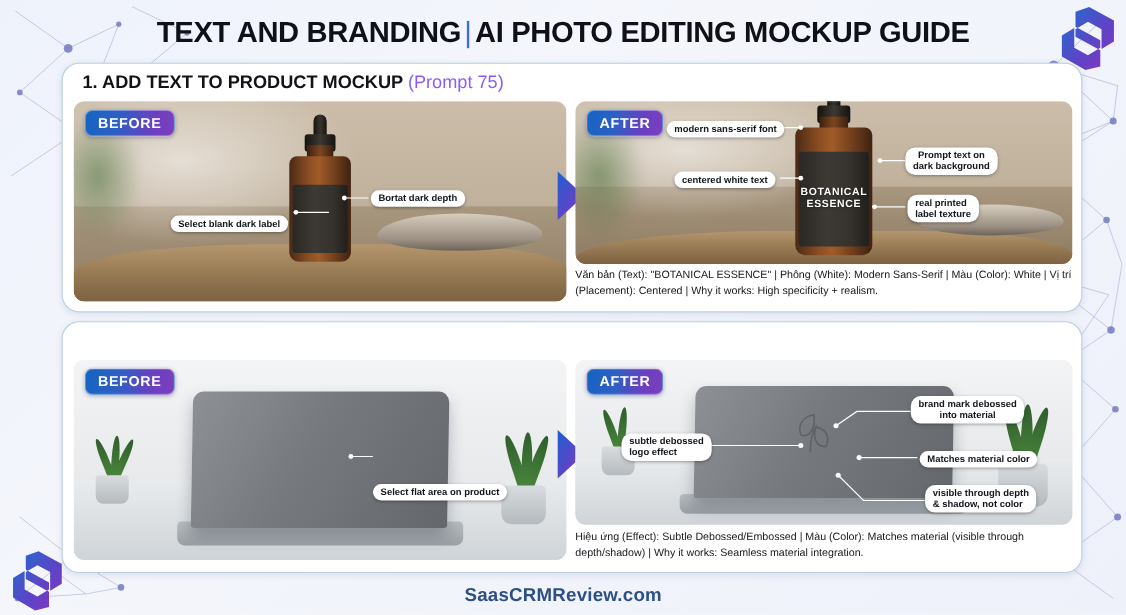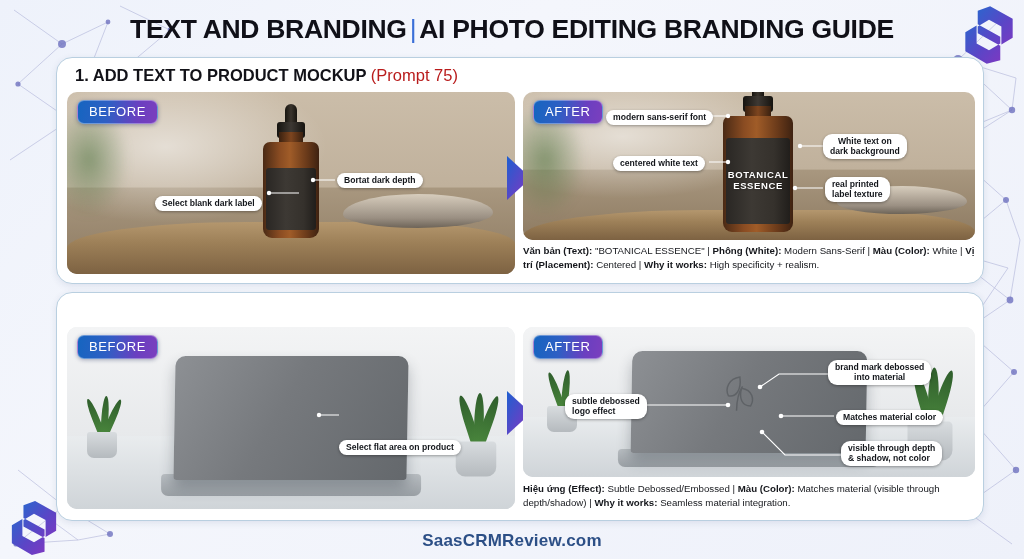"AI PHOTO EDITING BRANDING GUIDE" span { text: BRANDING -> MOCKUP }
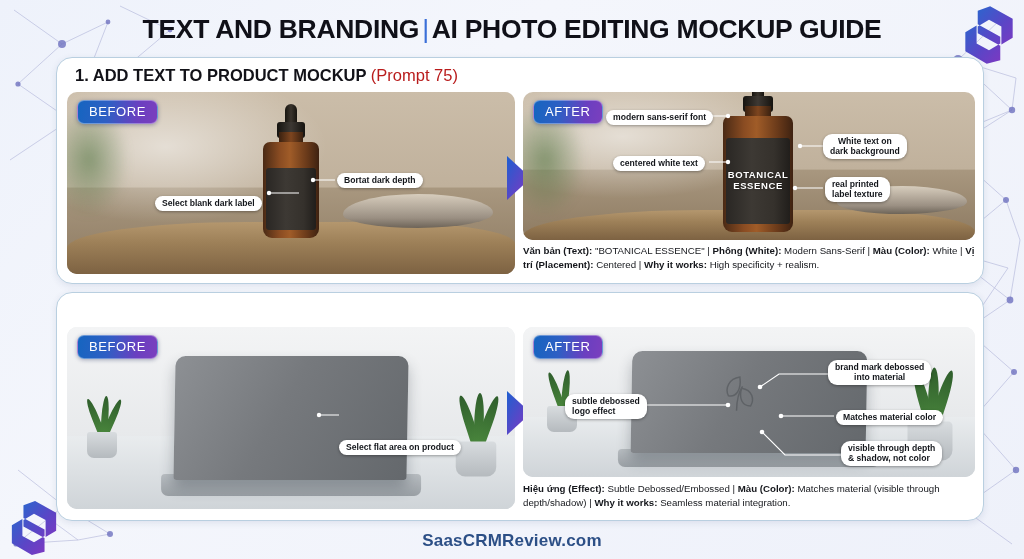"(Prompt 75)" .card-head .prompt-no { color: #b91c1c -> #8b5cf6 }
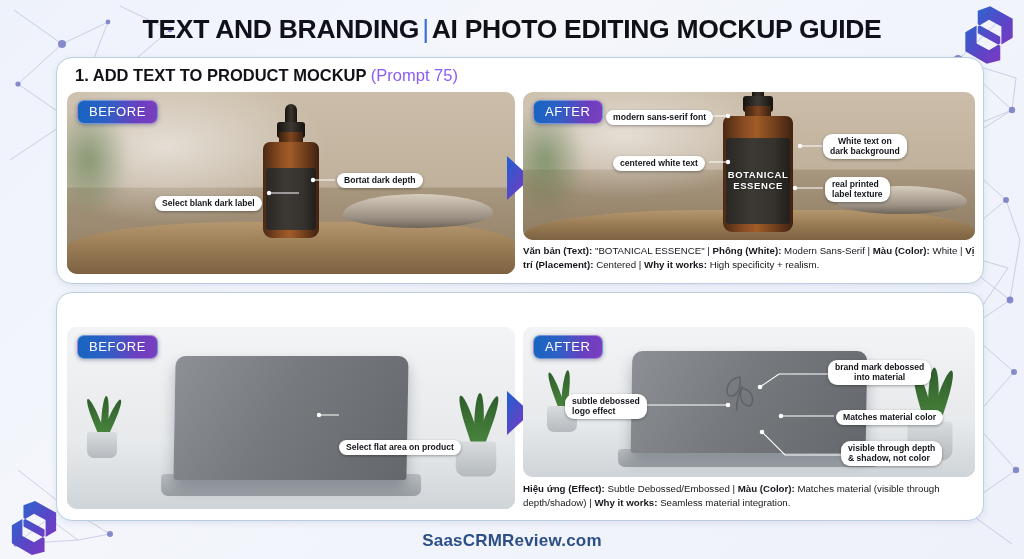"BEFORE" .ba-badge { font-weight: 400 -> 700 }
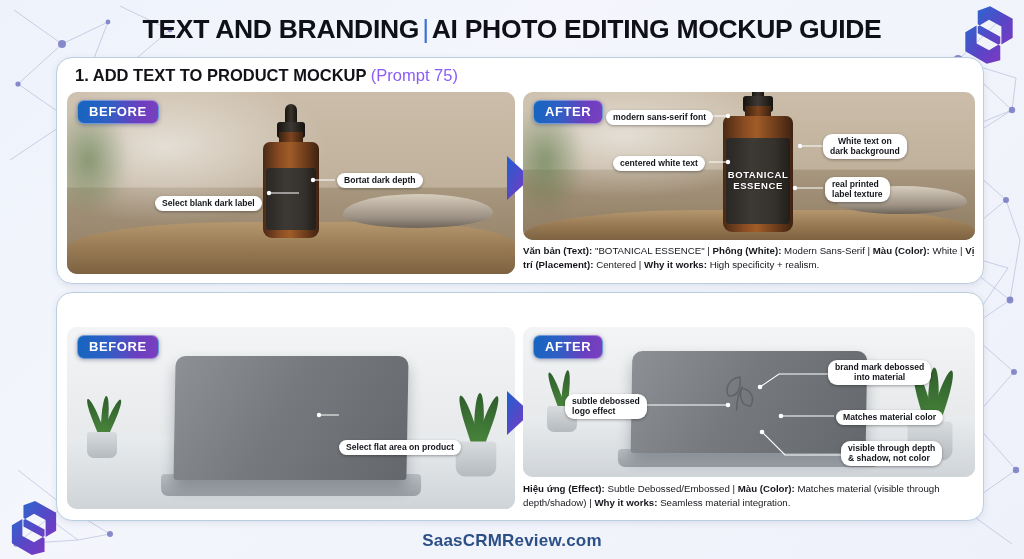"White text on" div.callout { text: White -> Prompt }
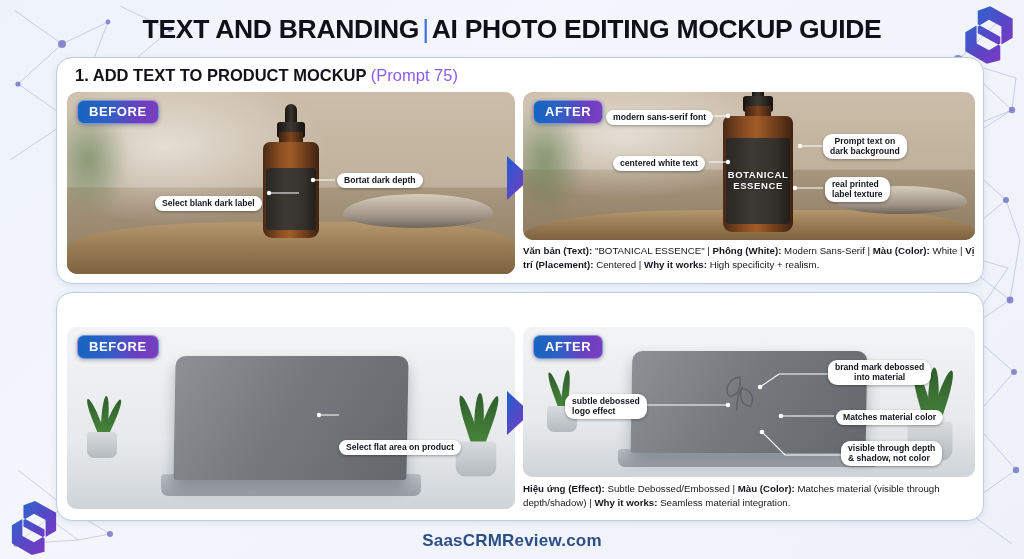"Văn bản (Text):" .caption b { font-weight: 700 -> 400 }
